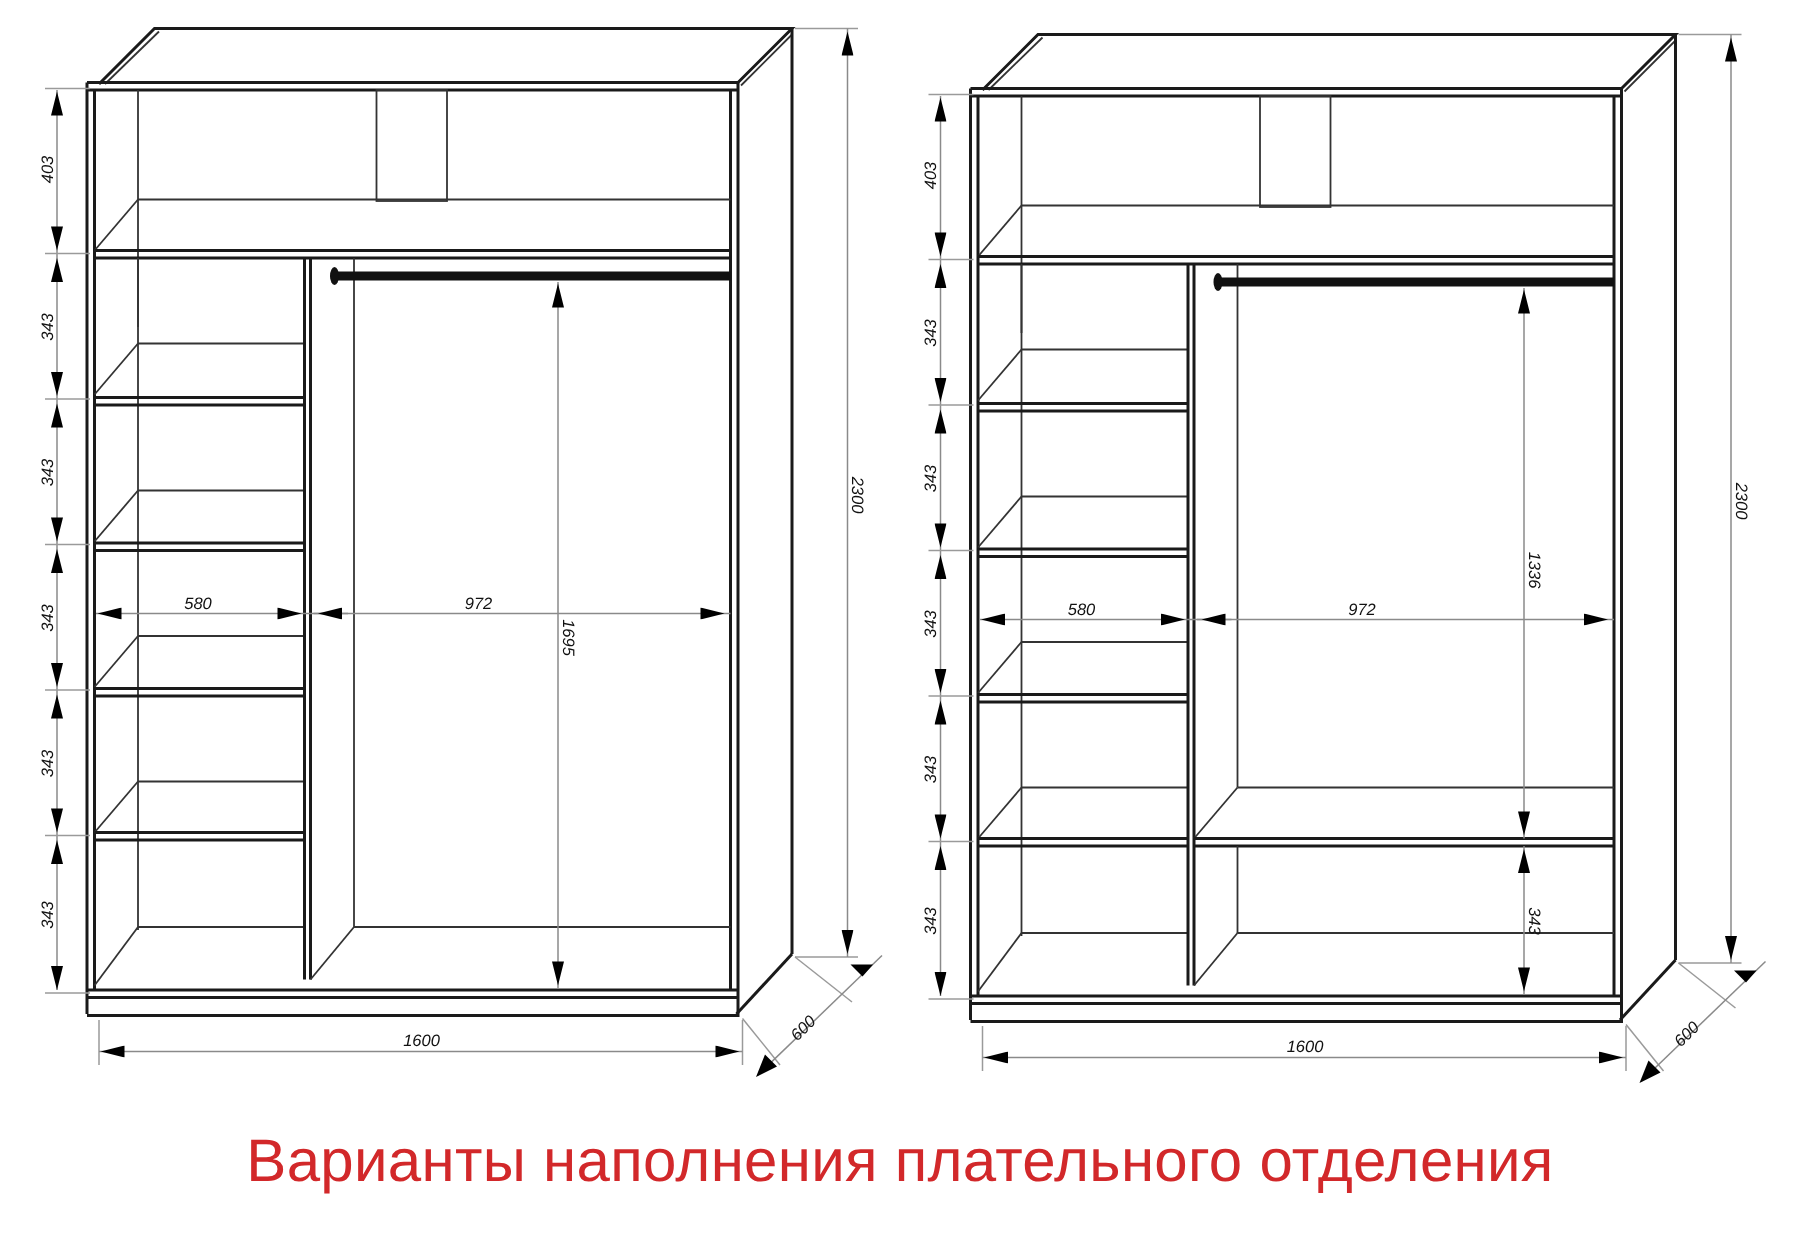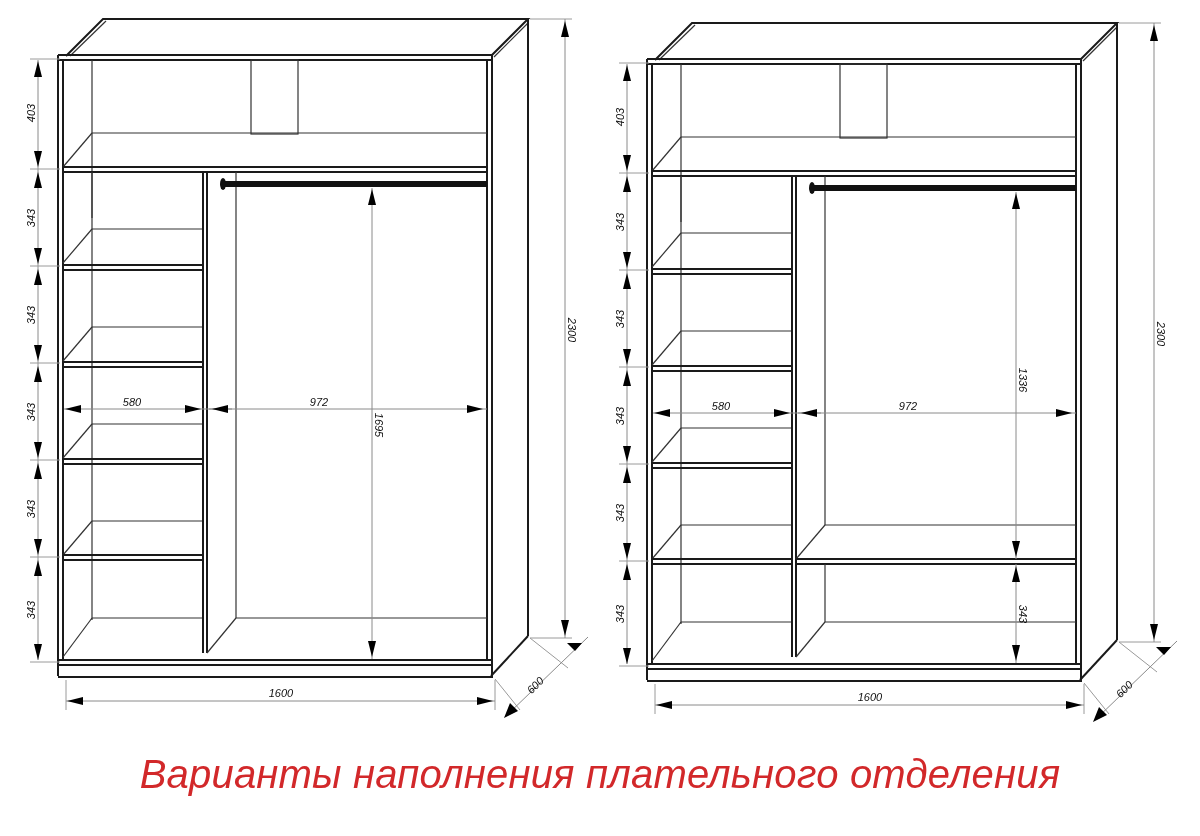"Варианты наполнения плательного" .caption { font-style: italic -> none }
